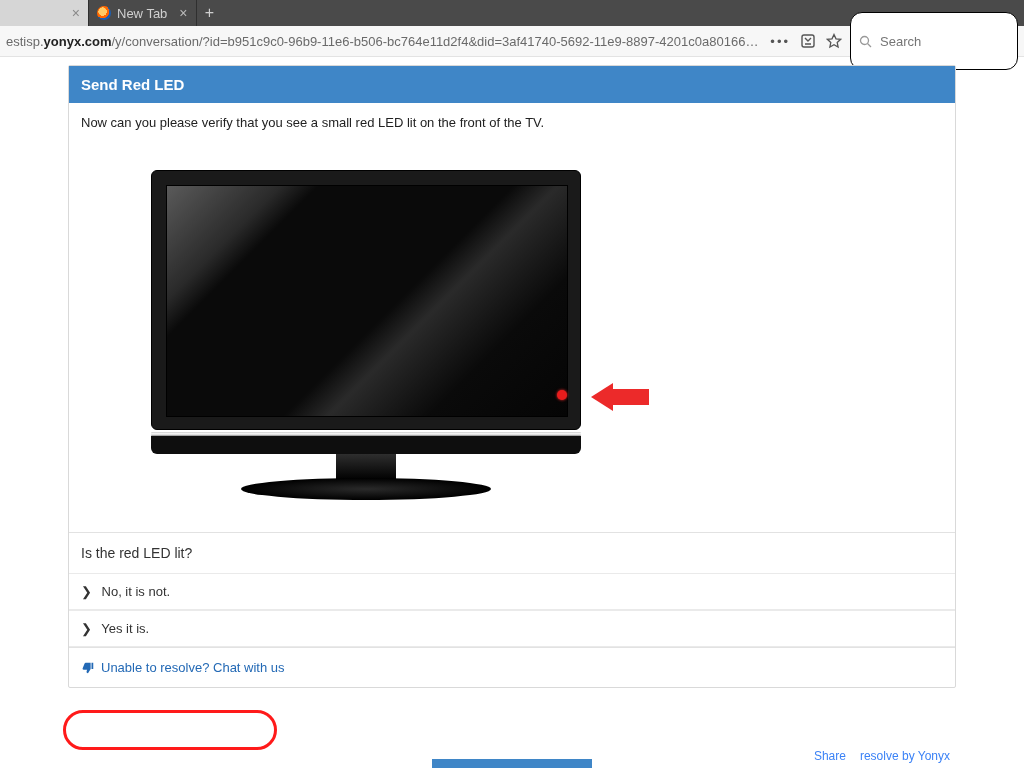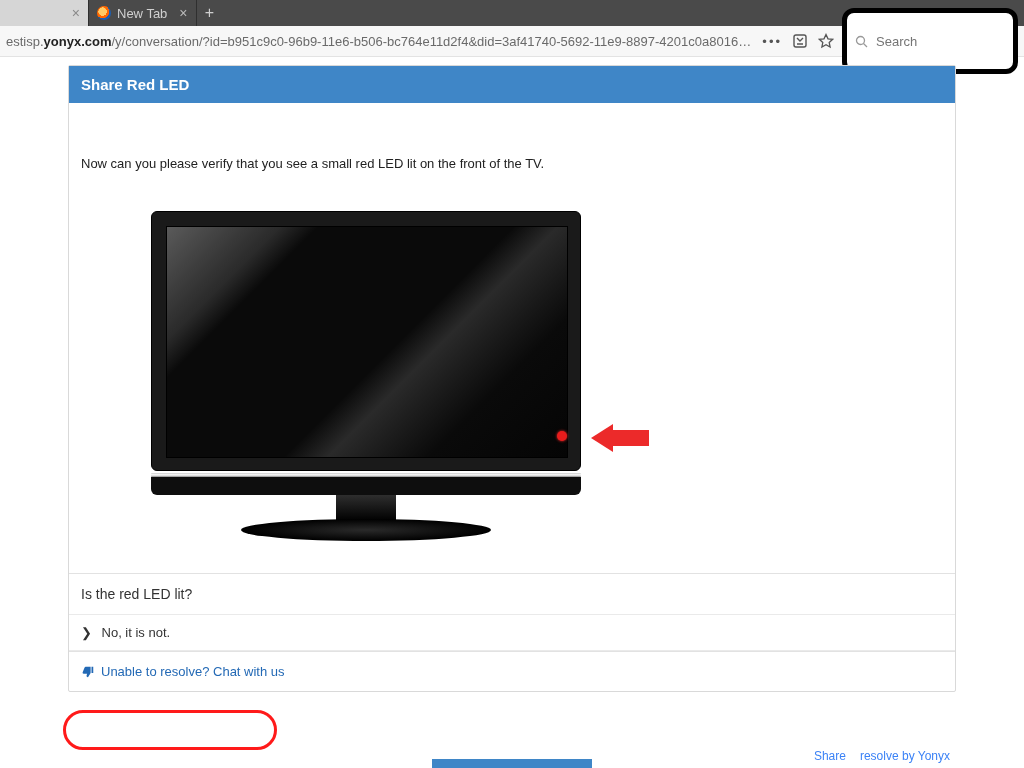"Search" .searchbox { border: 5px solid #000000 -> 1px solid #000000 }
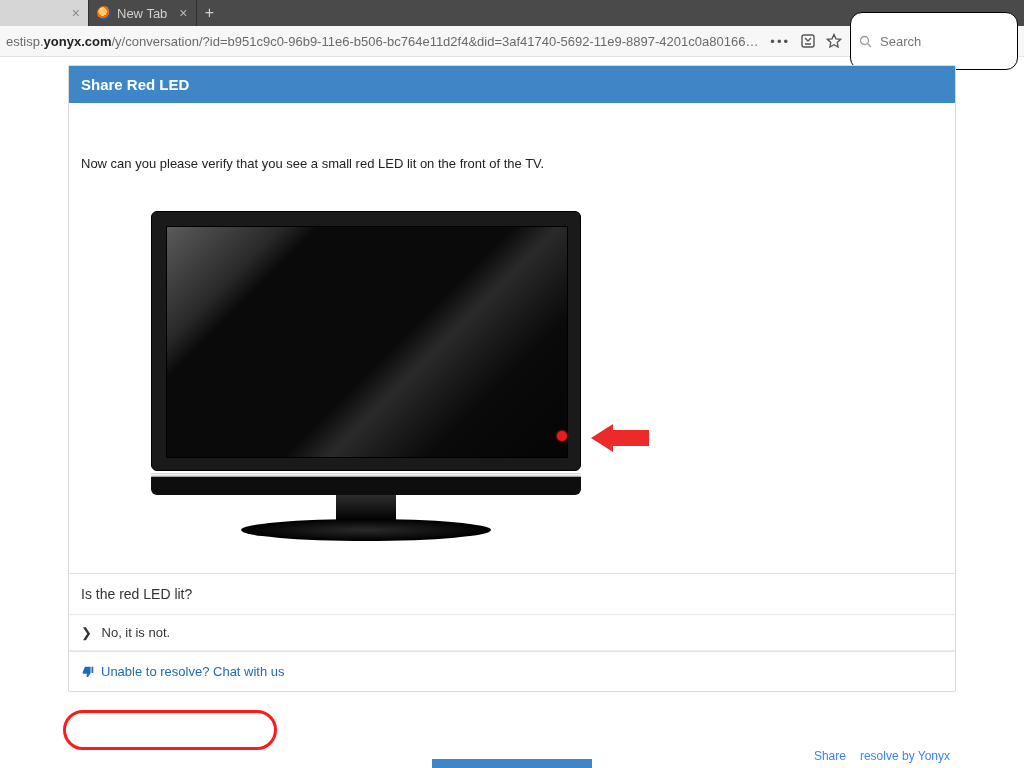"Share Red LED" div.panel-head { text: Share -> Send }
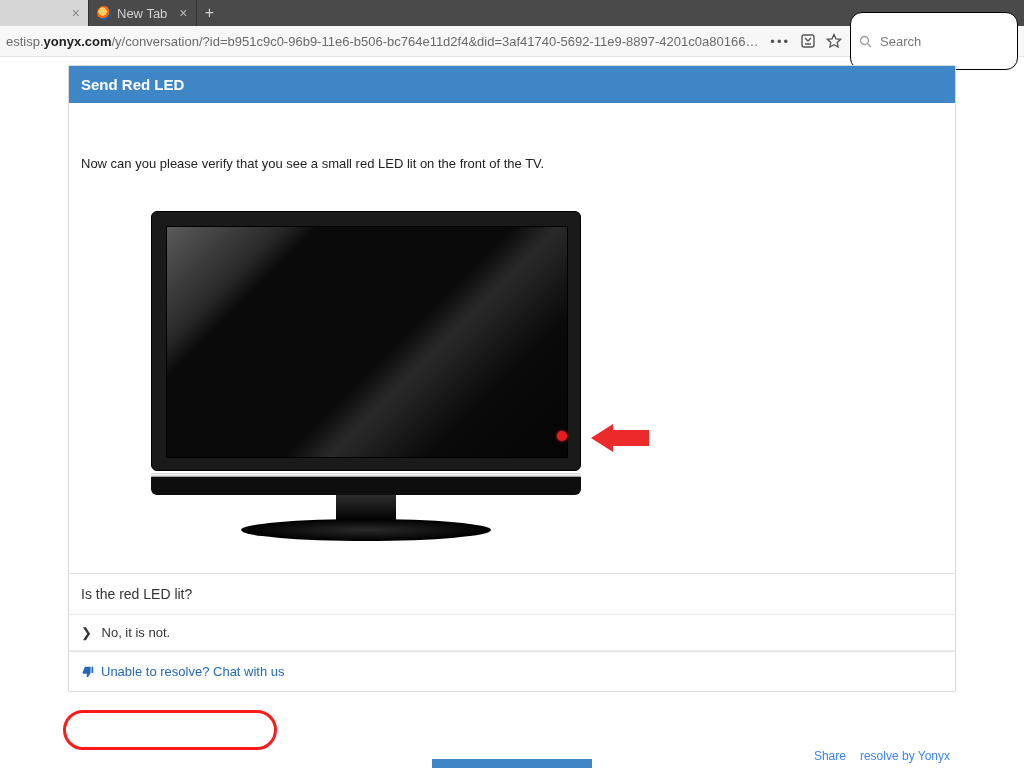"Now can you please verify" .instruction { margin-top: 41px -> none }
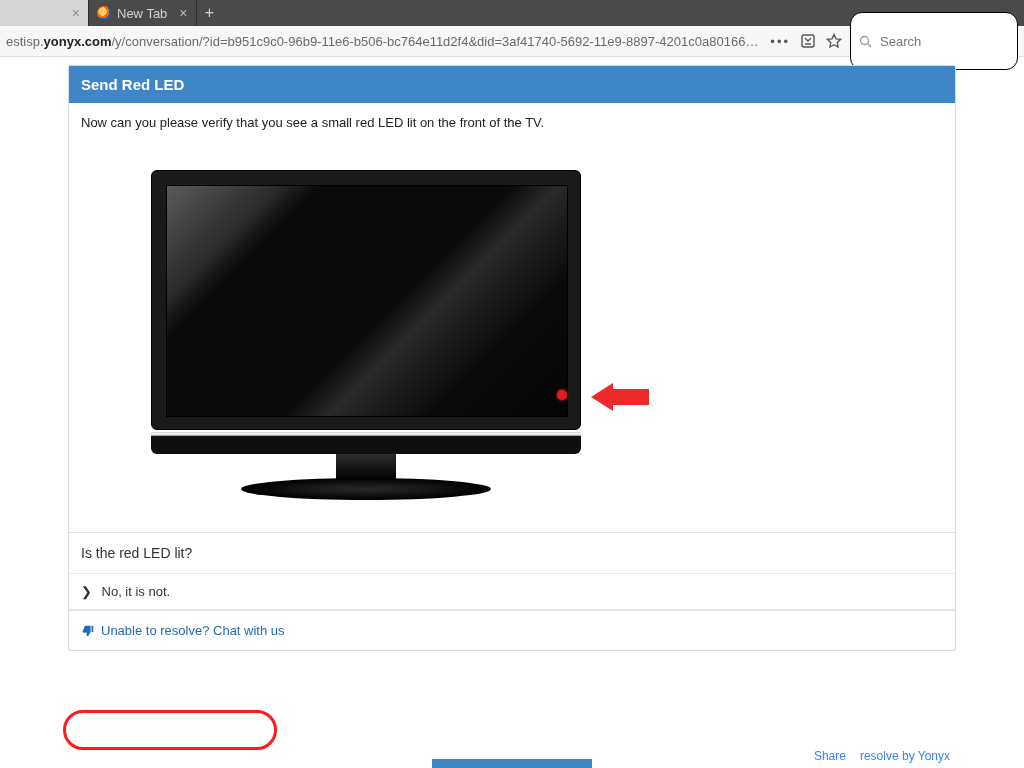"❯ Yes it is." div.option { html: none -> <div> <span>❯</span> <span>Yes it is.</span> </div> }
